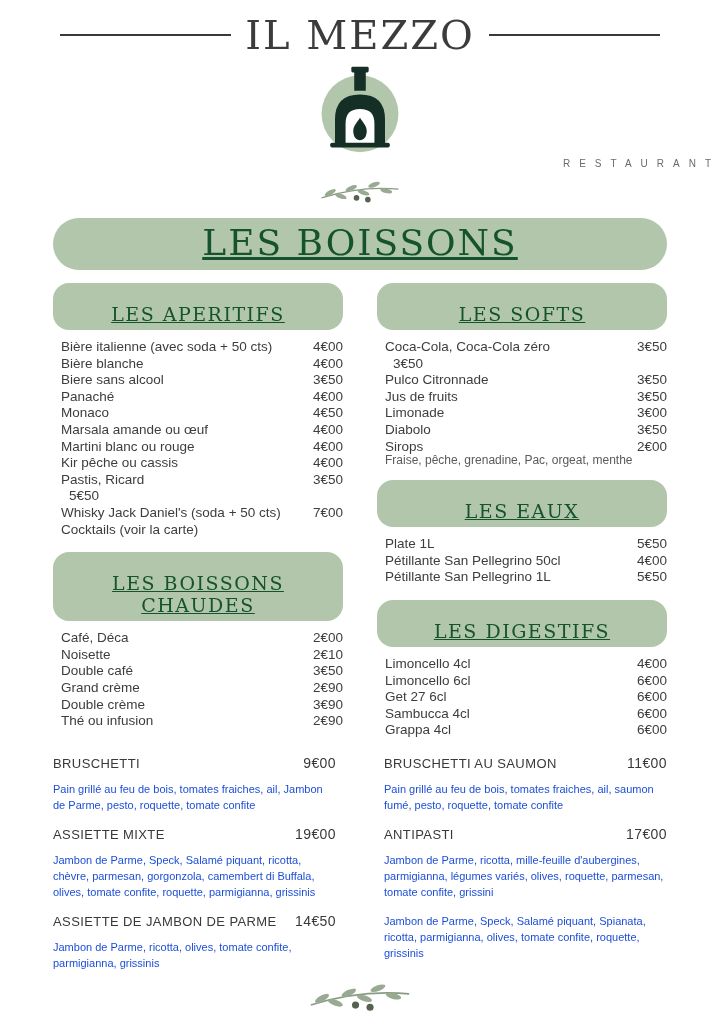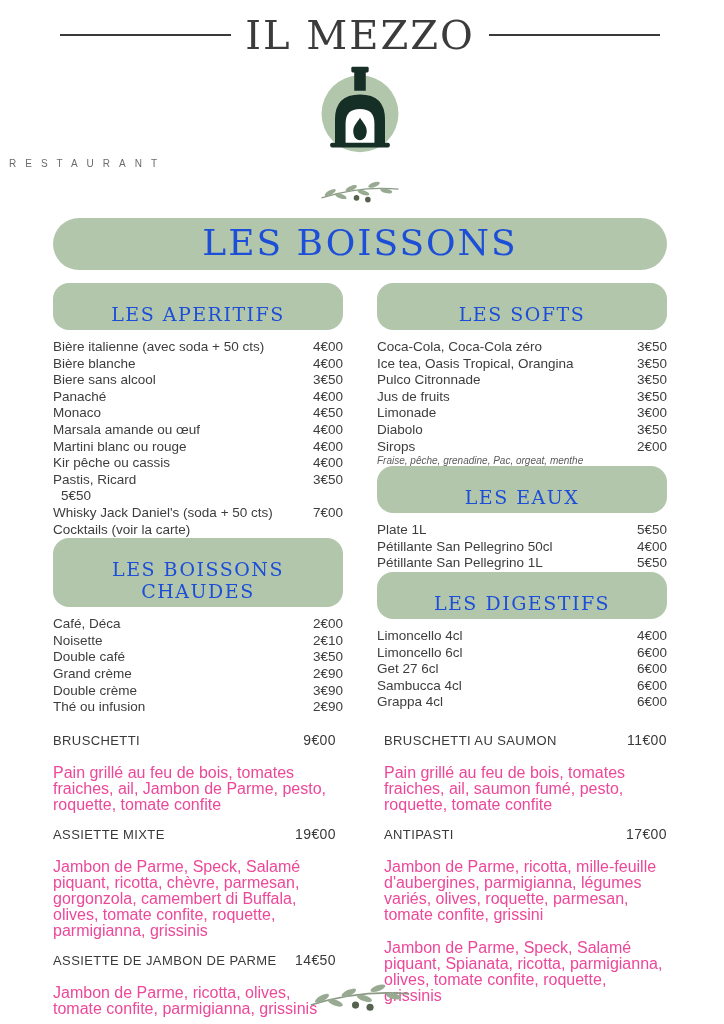"RESTAURANT" .restaurant-label { text-align: left -> right }
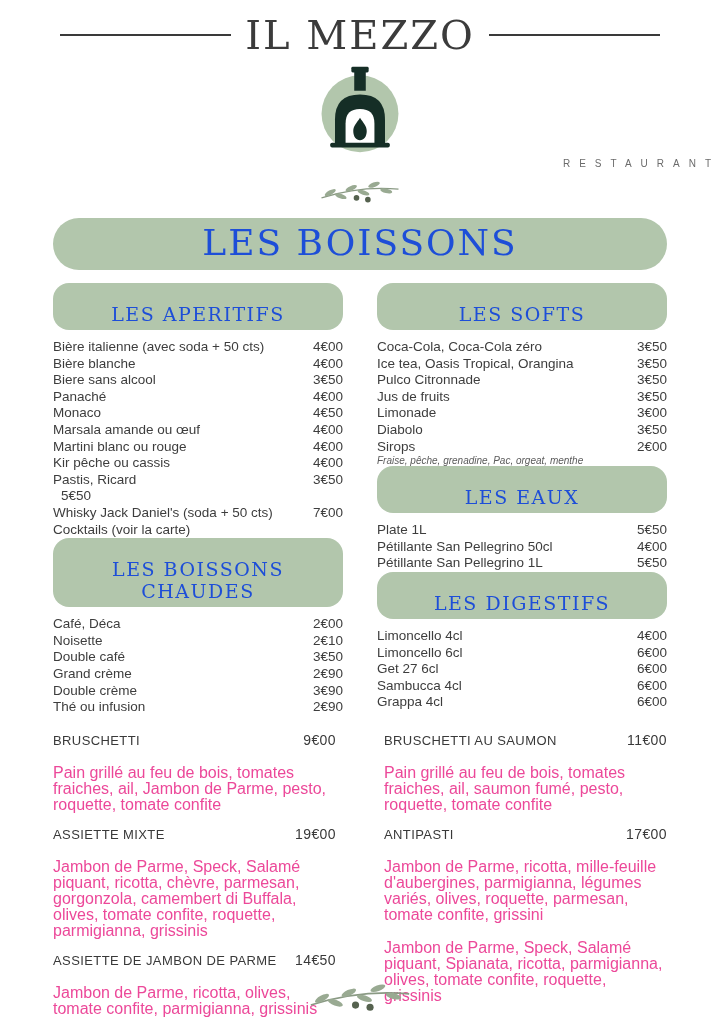"LES BOISSONS" .pill { color: #1d4ed8 -> #14532d; text-decoration: none -> underline }
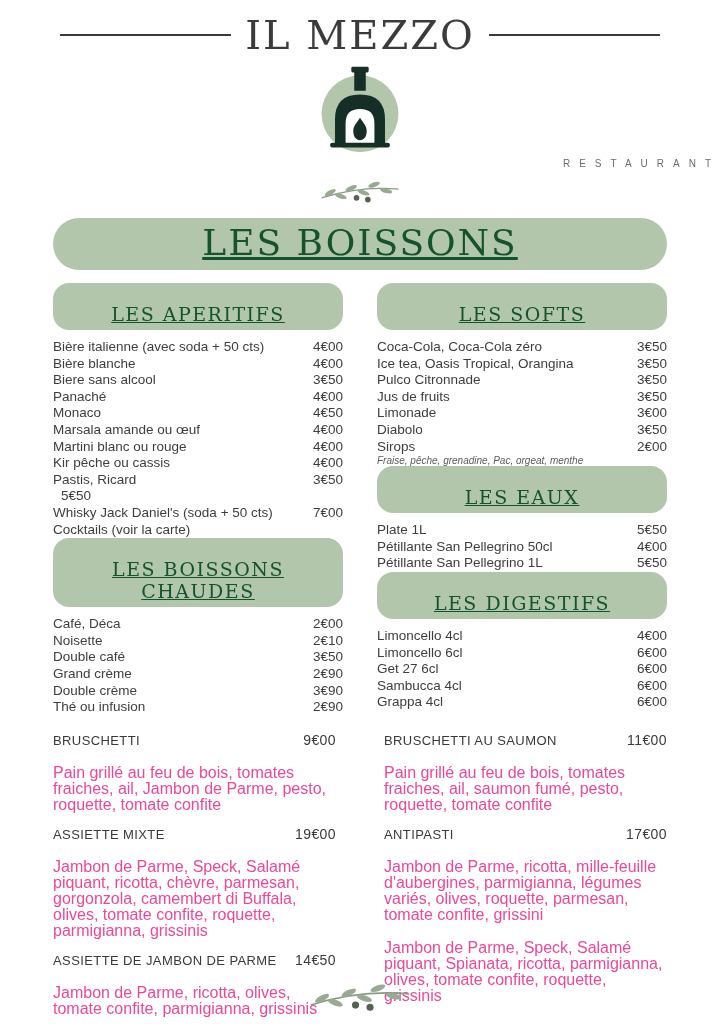"Bière italienne (avec soda +" .menu-list { margin-left: none -> 8px }
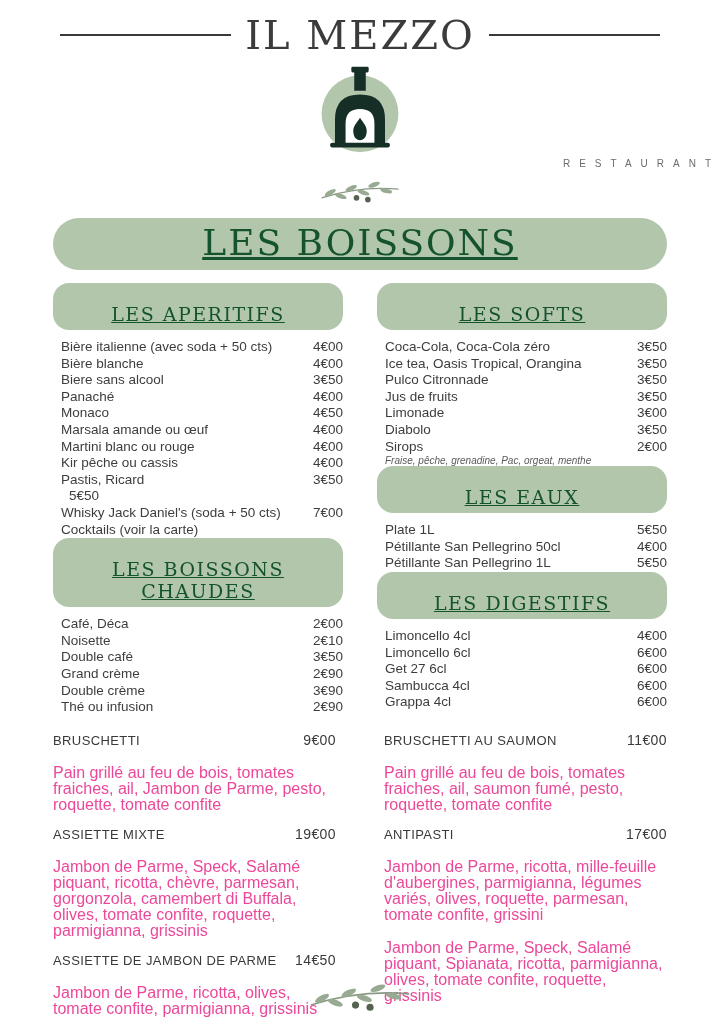"Ice tea, Oasis Tropical, Orangina" span.item-name { html: <span>Ice tea, Oasis Tropical, Orangina</span> -> none }
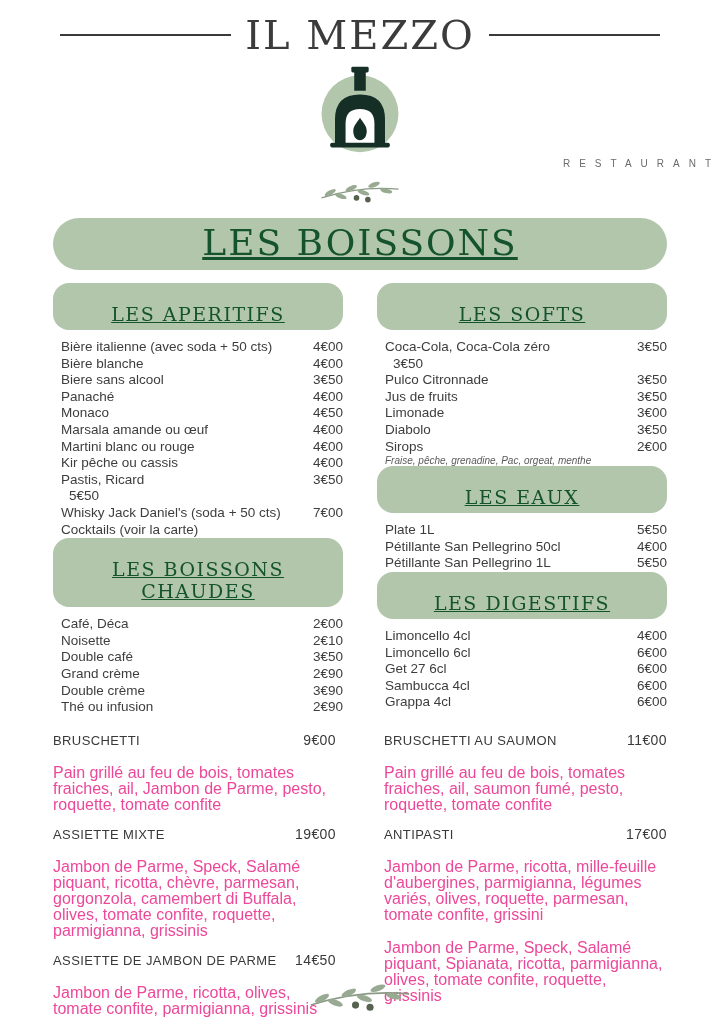"Fraise, pêche, grenadine, Pac, orgeat," .menu-note { font-size: 10px -> 12px; font-style: italic -> none }
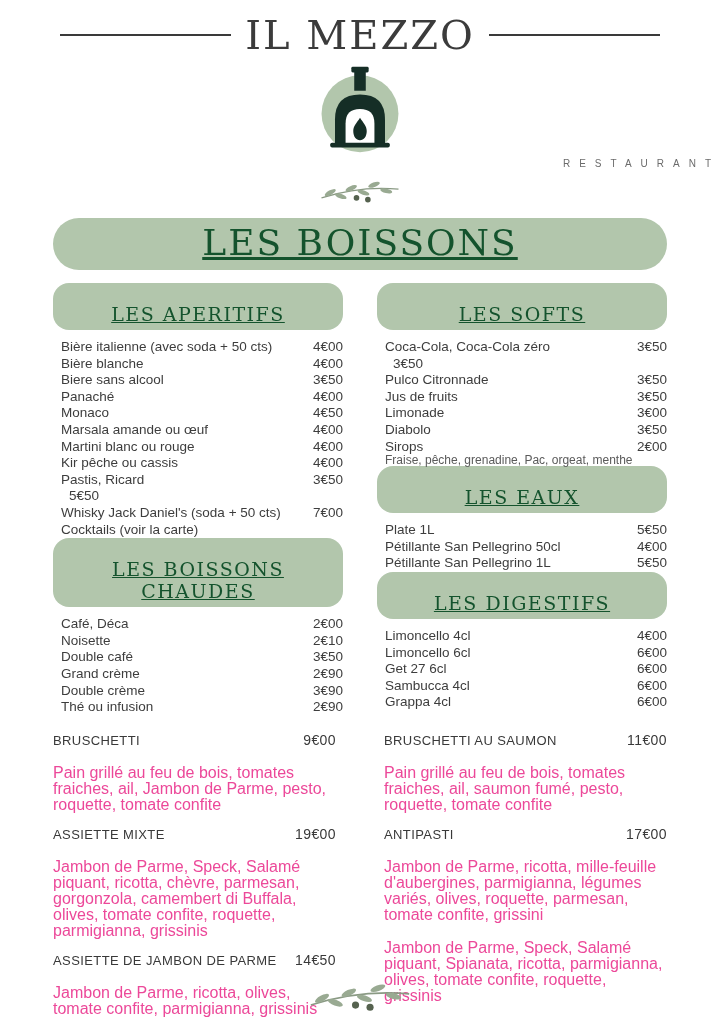"LES EAUX" .pill-gap { margin-top: none -> 14px }
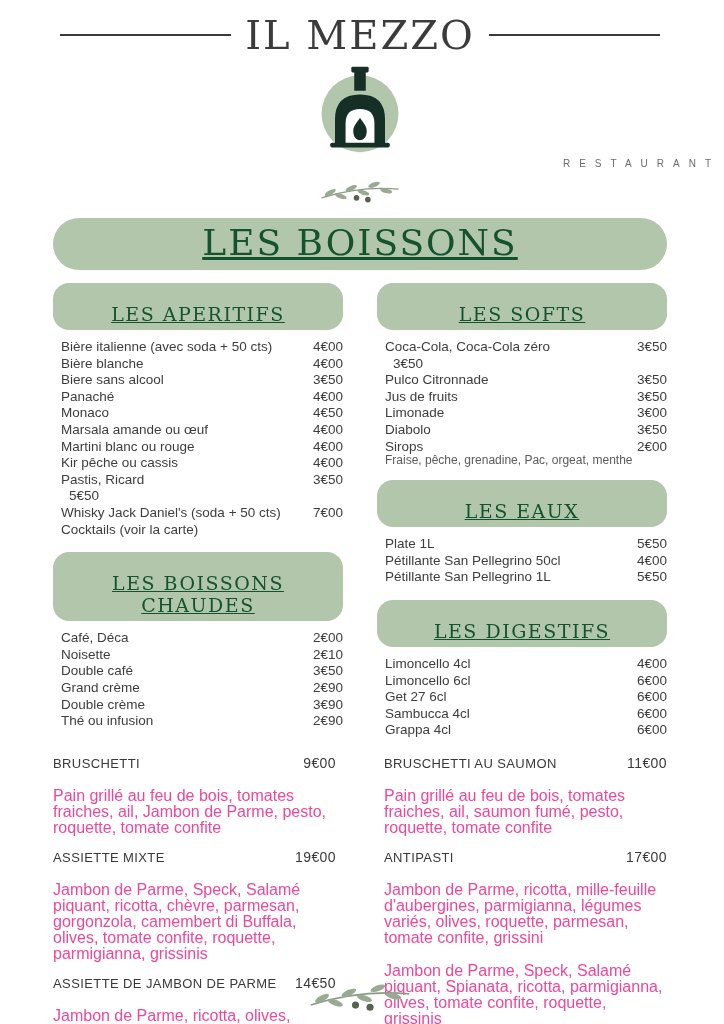"Pain grillé au feu de" .food-desc { color: #ec4899 -> #1d4ed8; font-size: 16px -> 11px; margin-top: 17px -> 10px }
